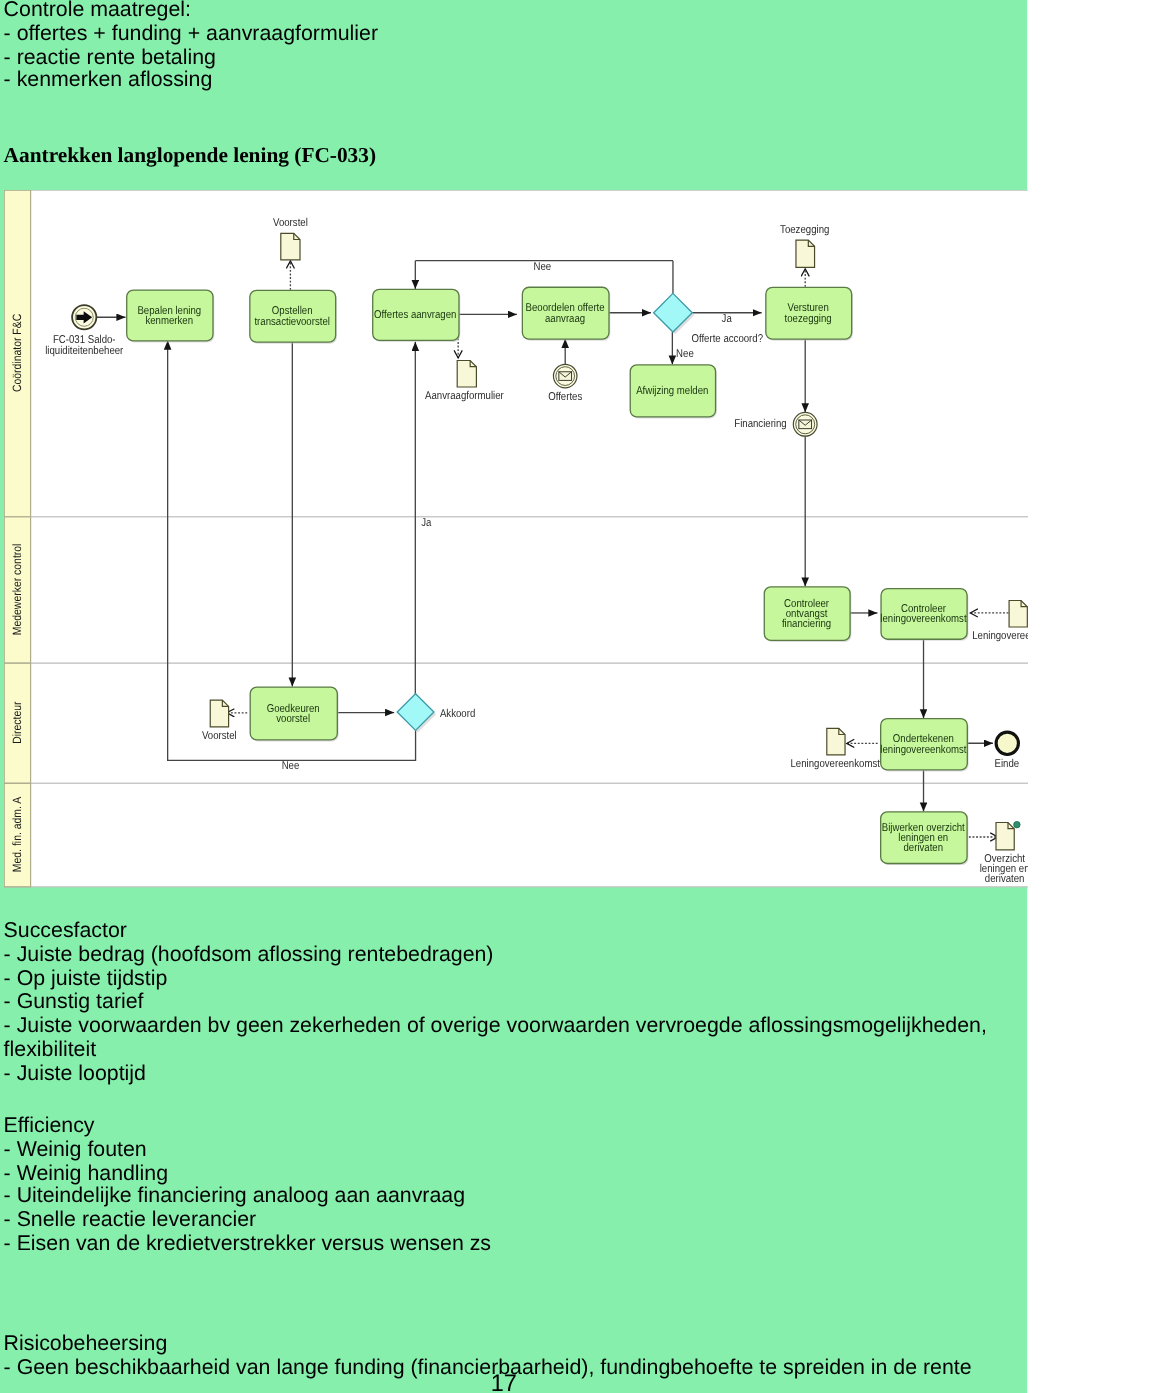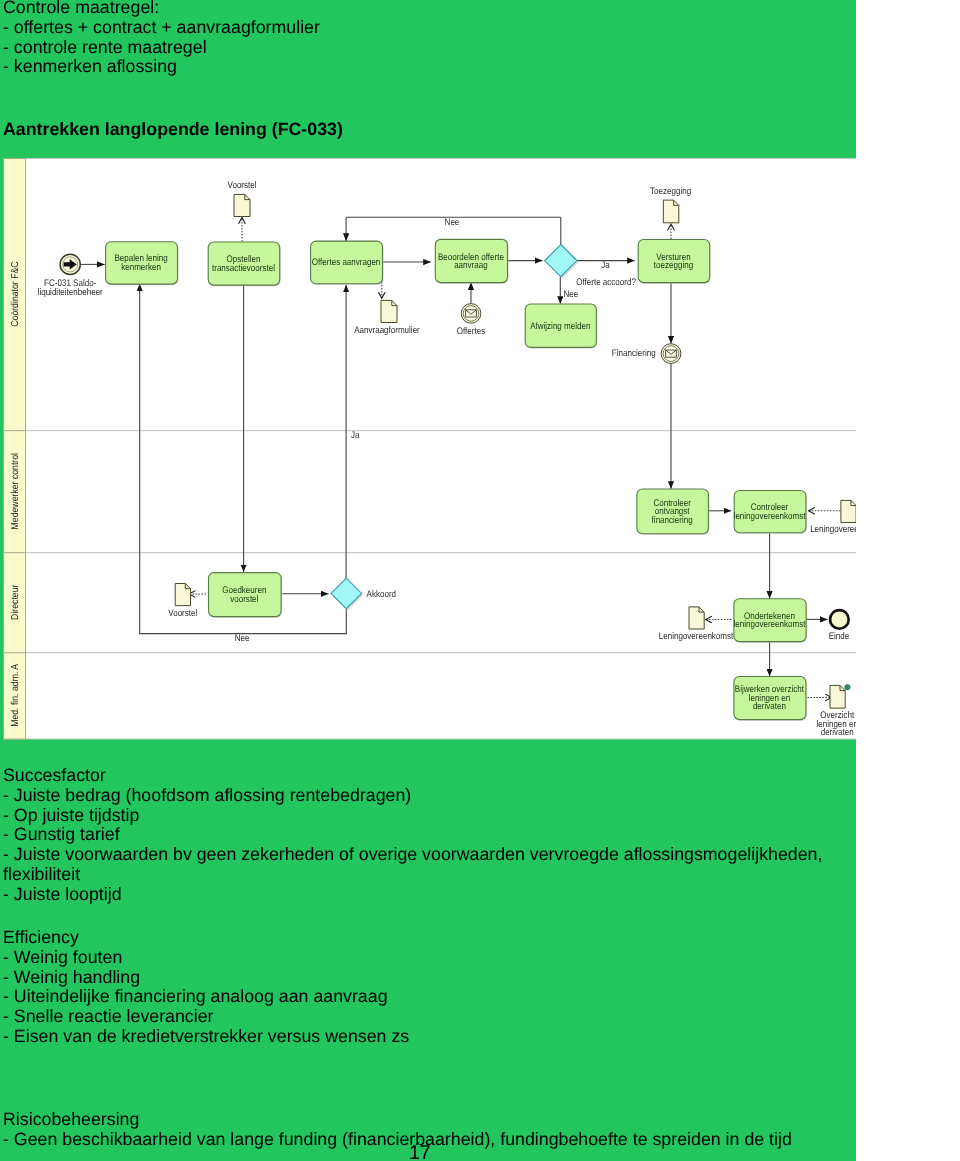"Controle maatregel:" #page { background: #22c55e -> #86efac }
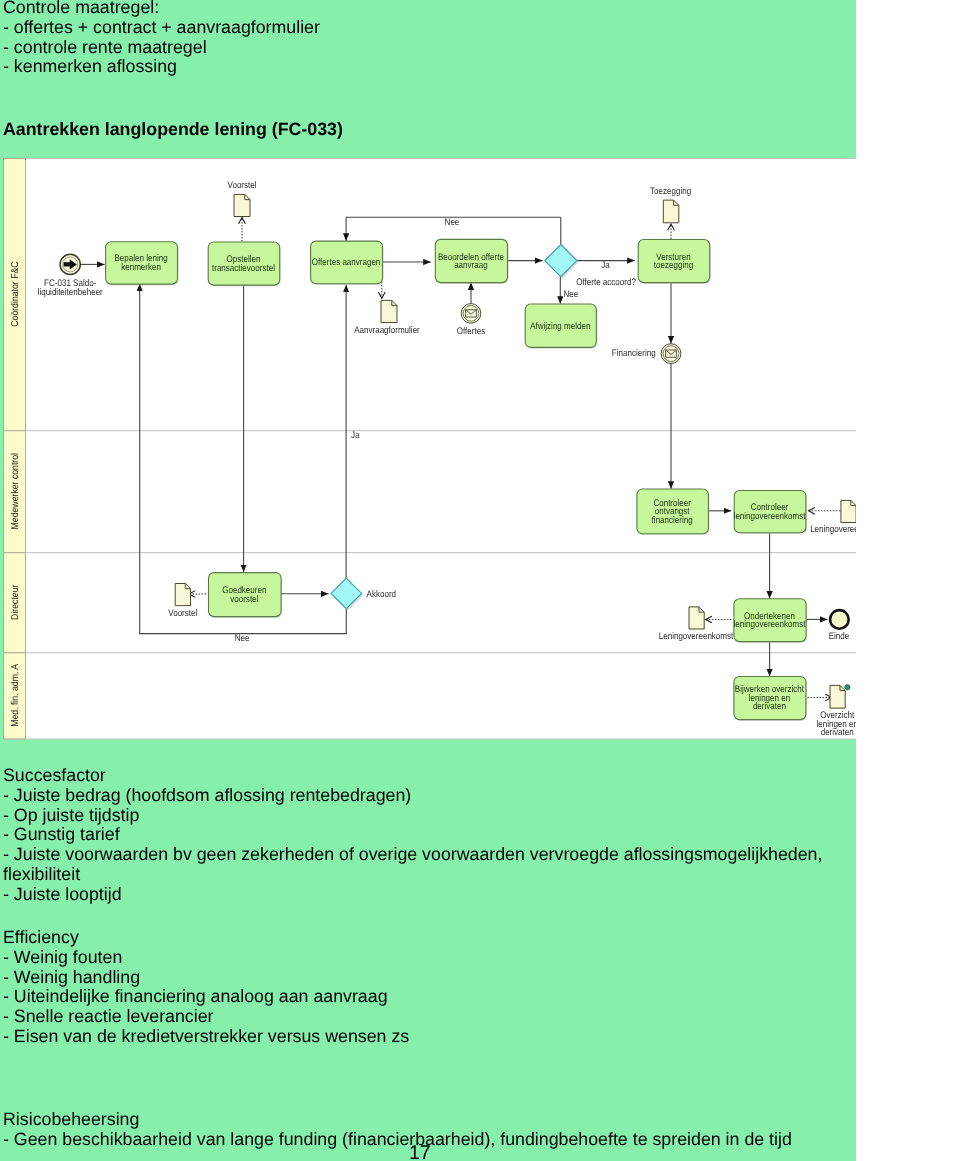"- offertes + contract +" span.line { text: contract -> funding }
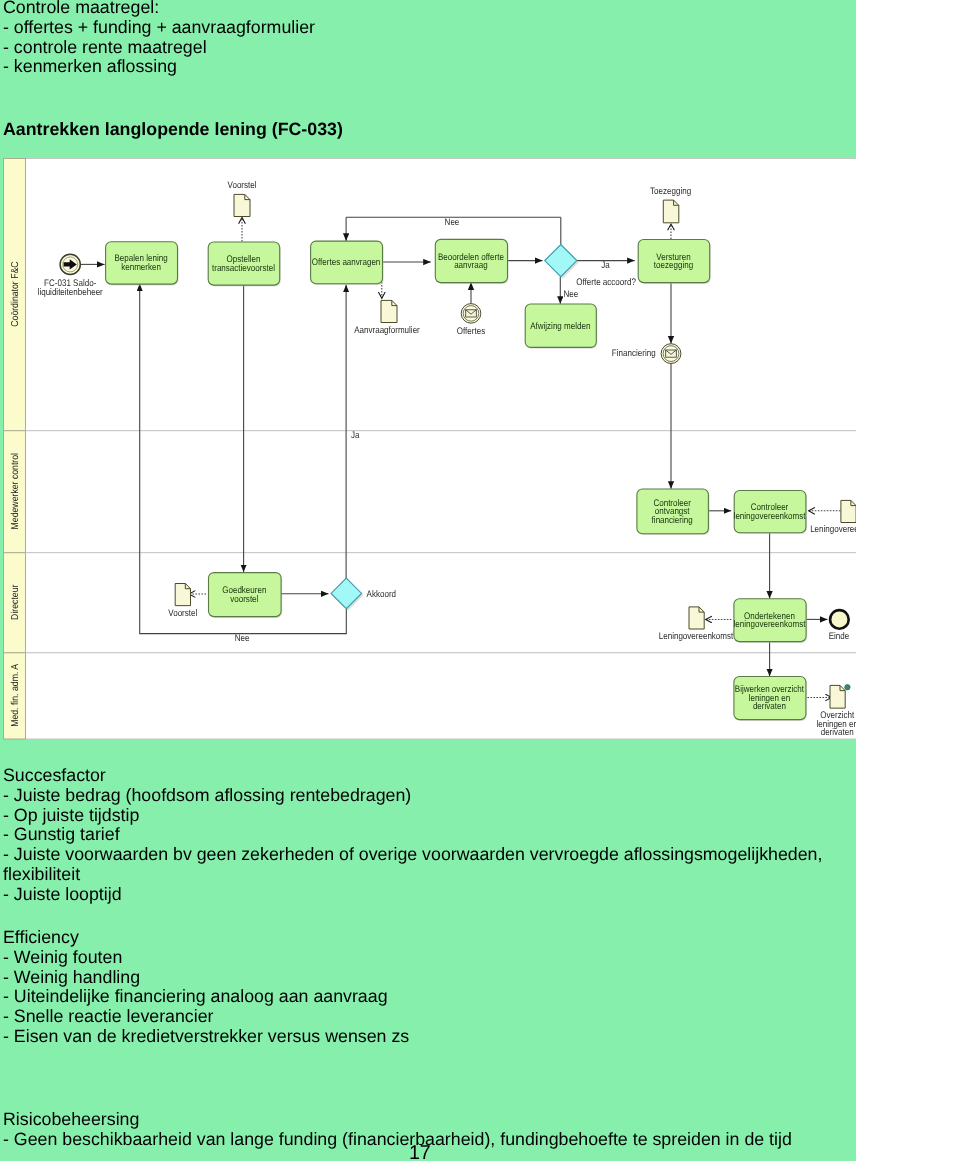"- controle rente maatregel" span.line { text: controle rente maatregel -> reactie rente betaling }
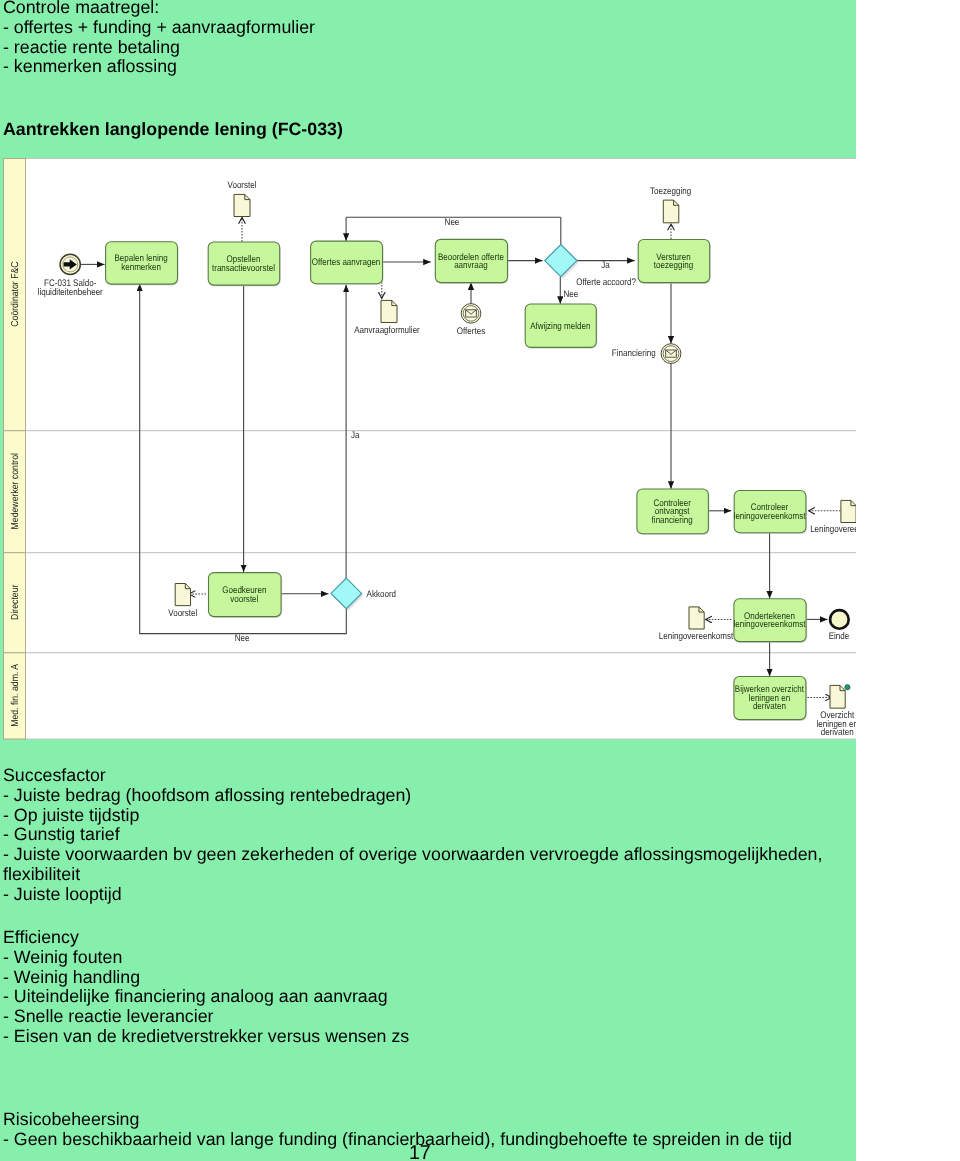"Aantrekken langlopende lening (FC-033)" .blk.bold { font-family: none -> Liberation Serif, serif }
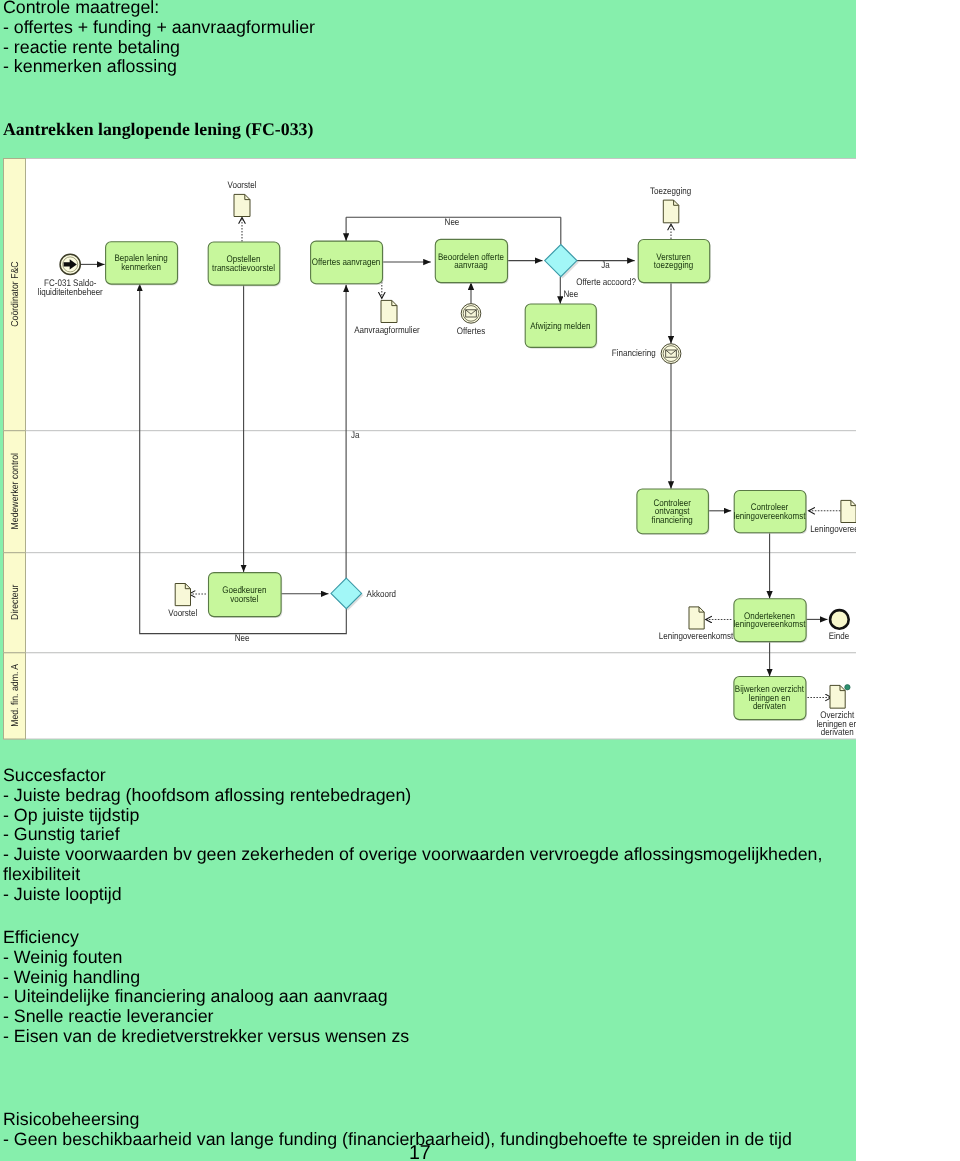"- Geen beschikbaarheid van lange" span.line { text: tijd -> rente }
